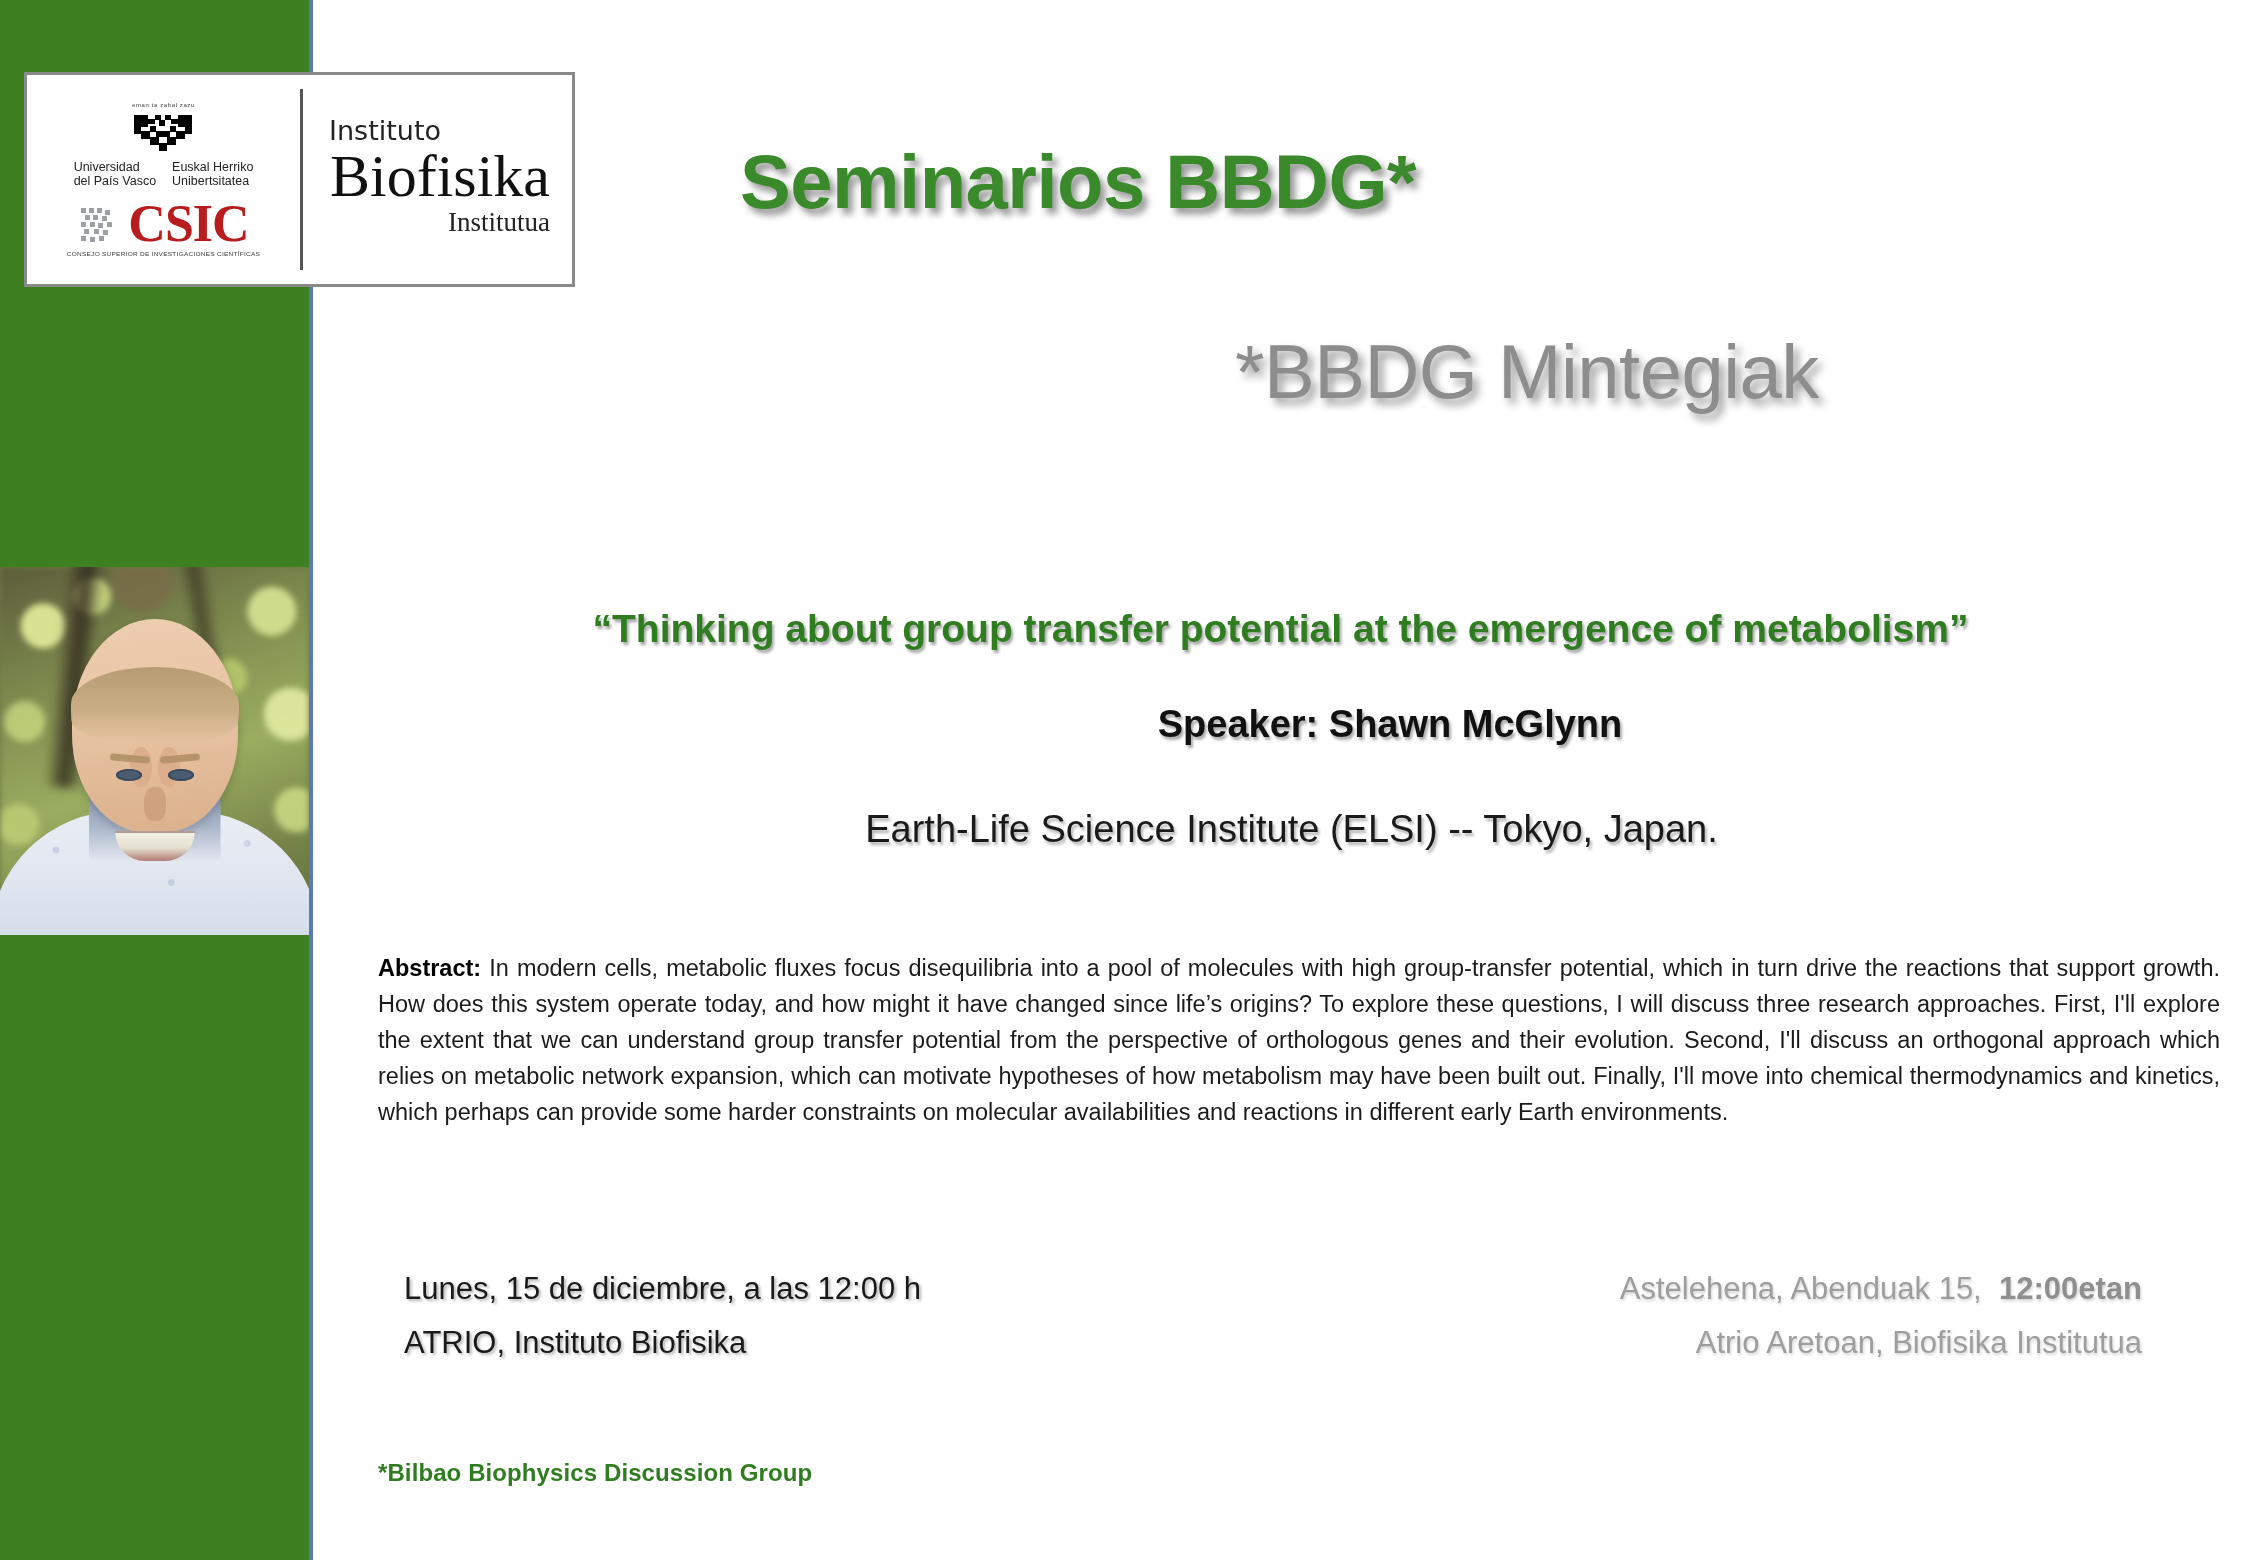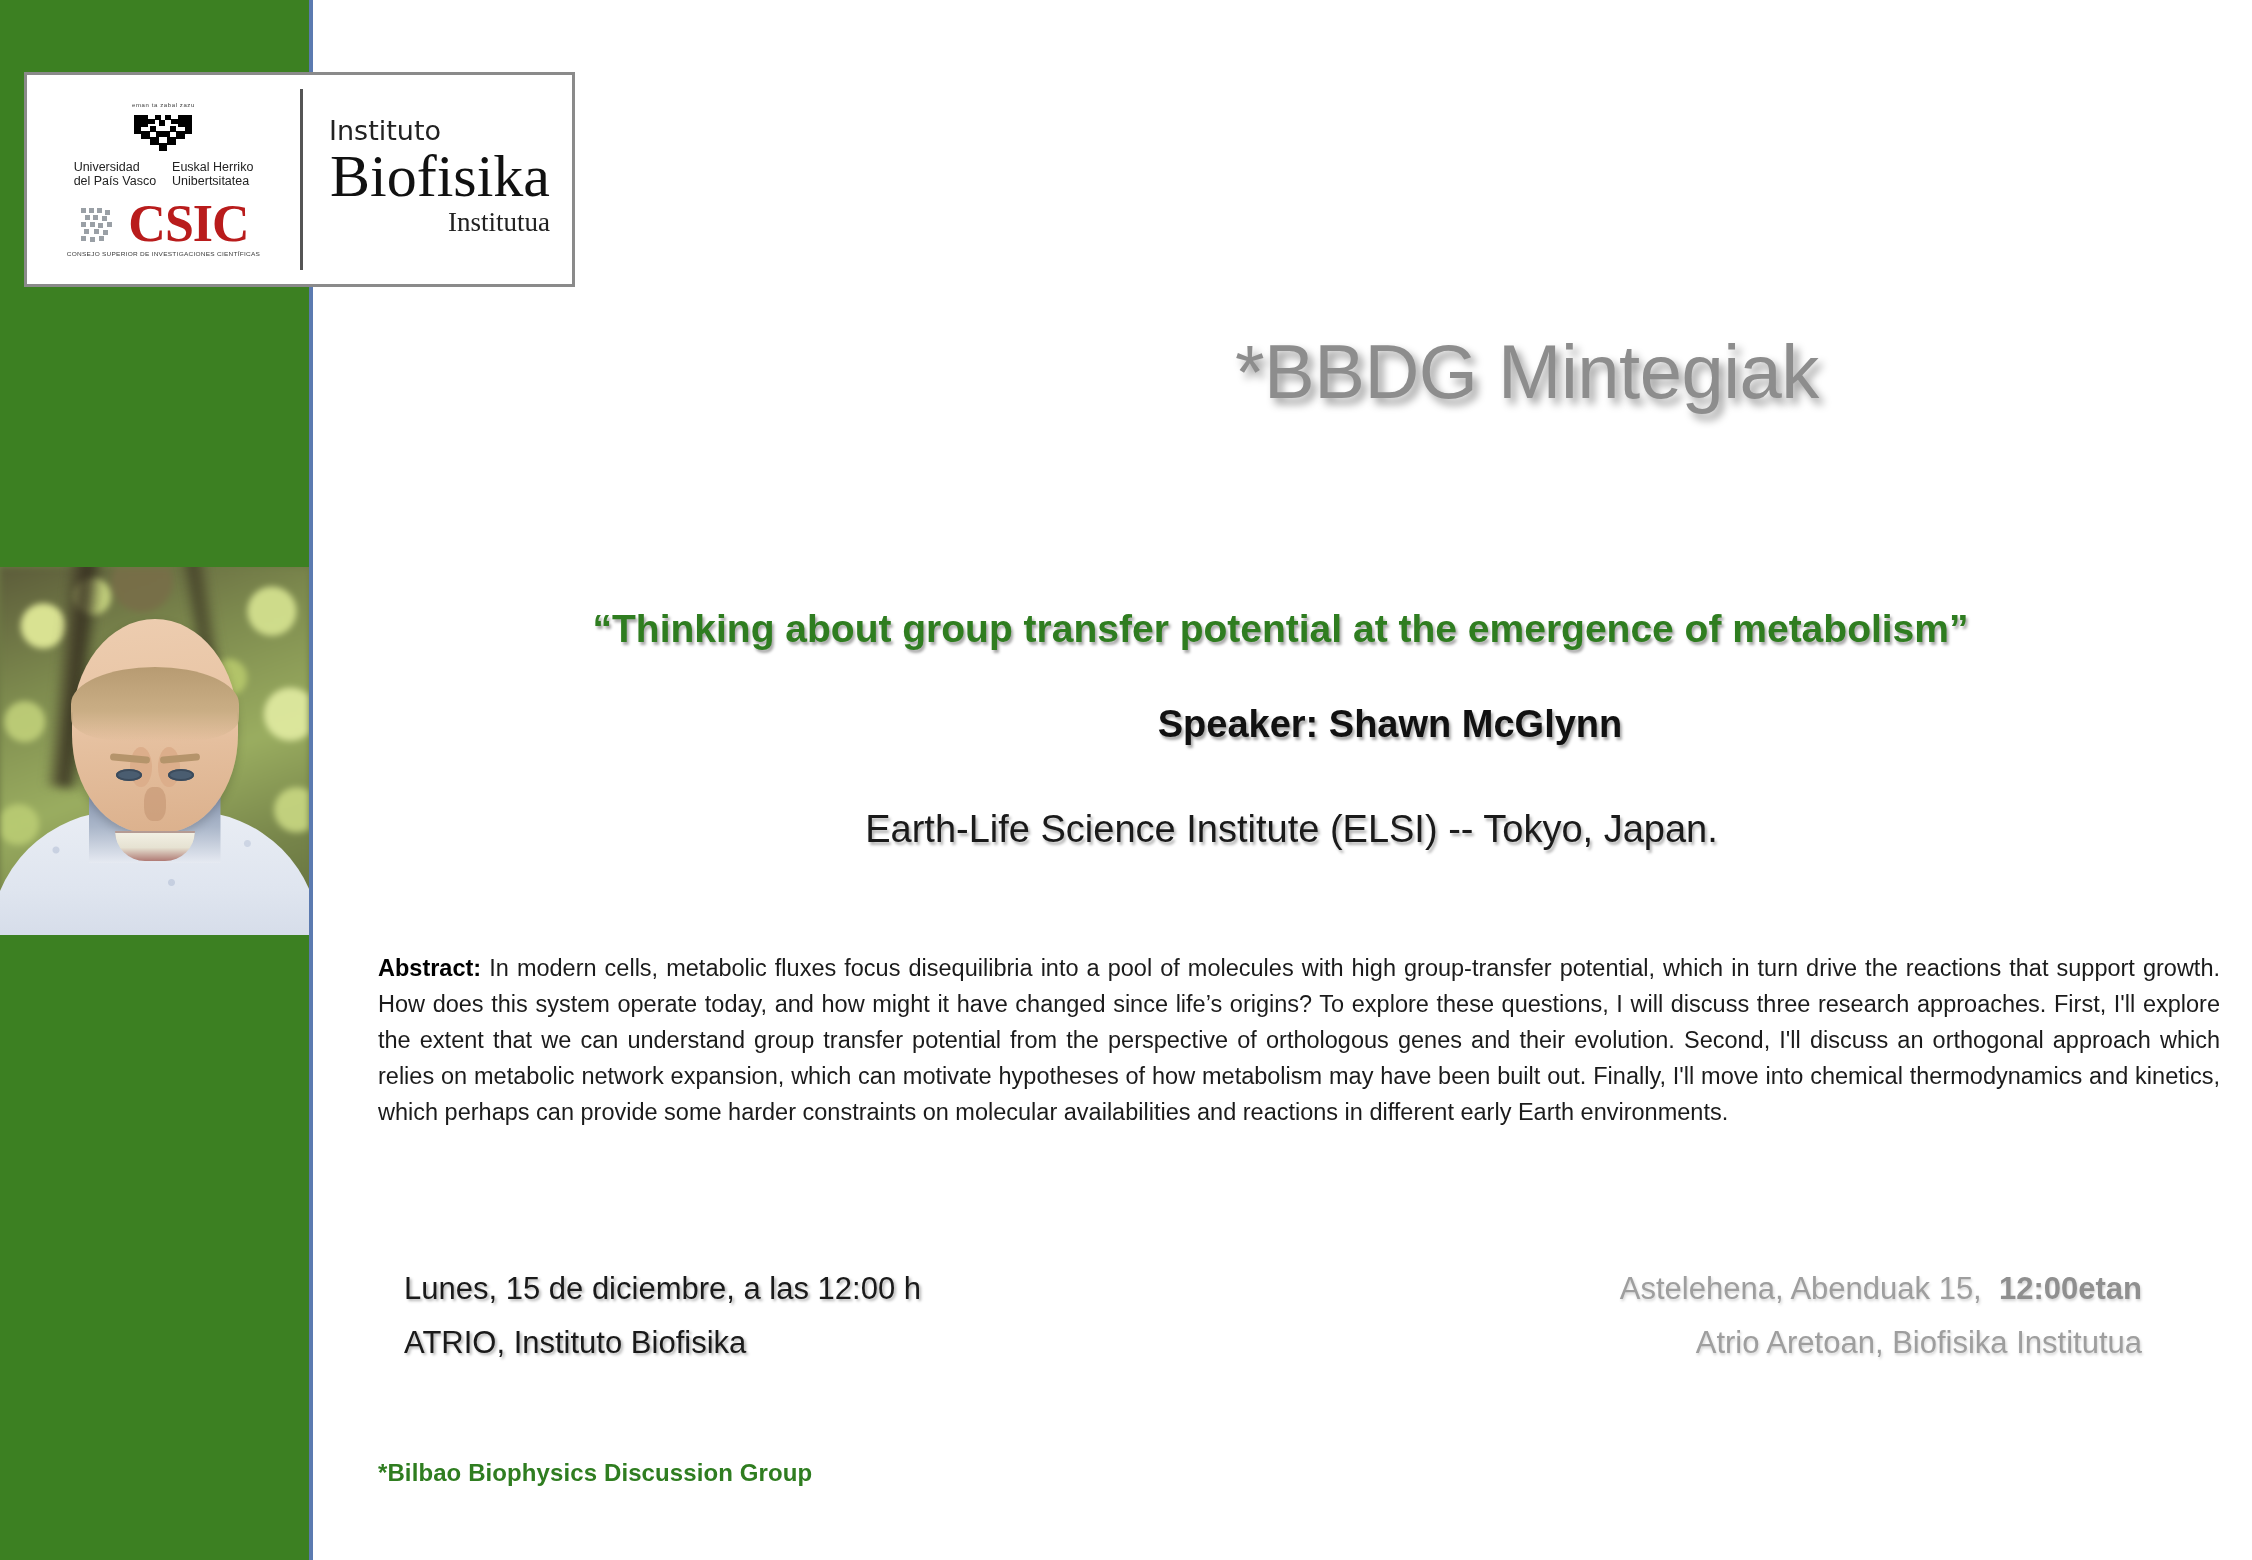"Seminarios BBDG*" div.title-main { html: none -> <div>Seminarios BBDG*</div> }
